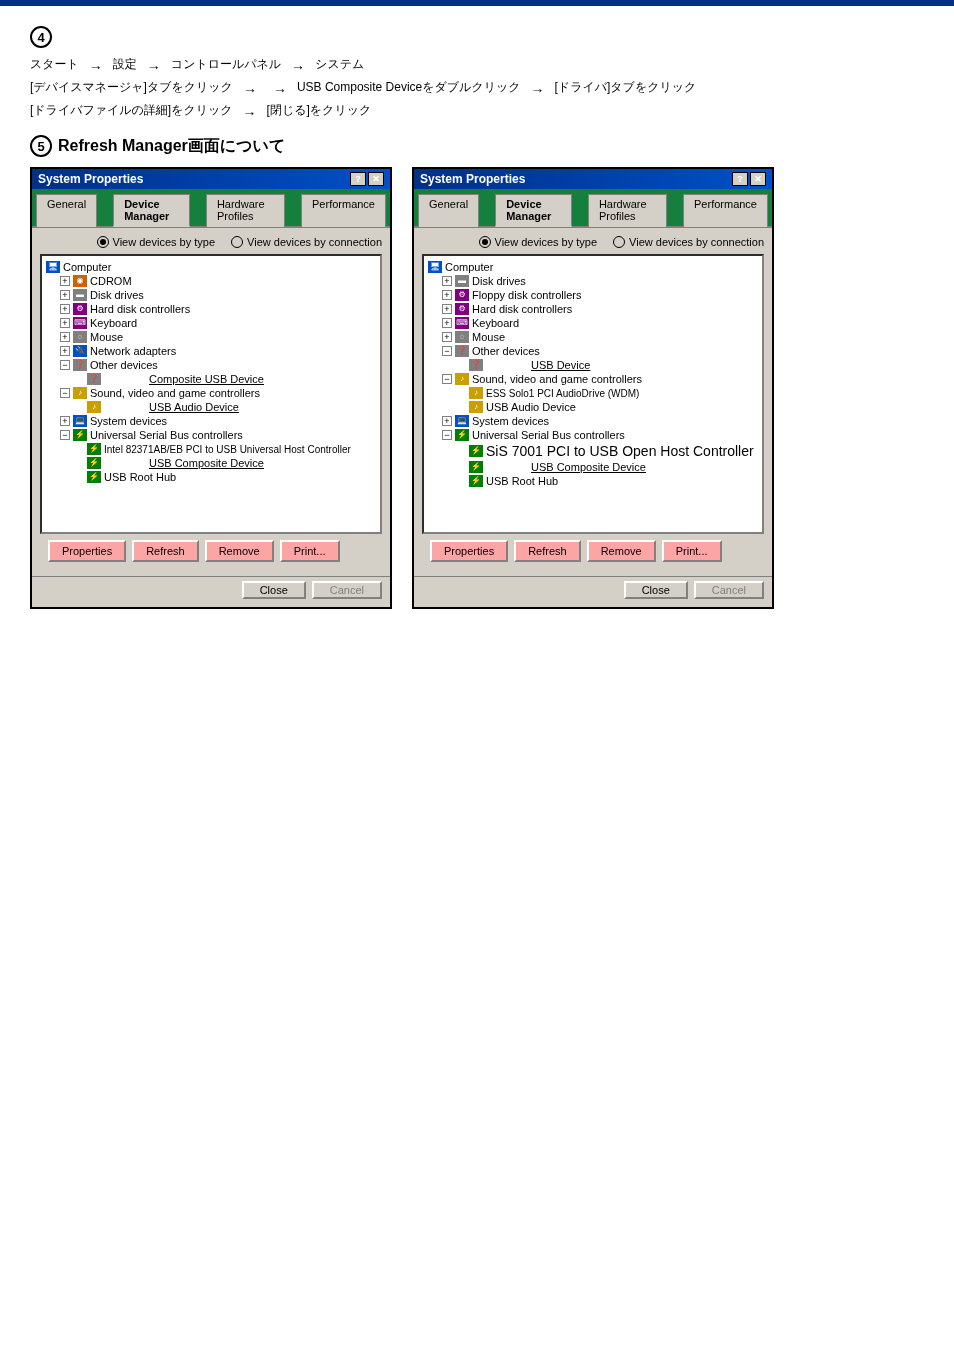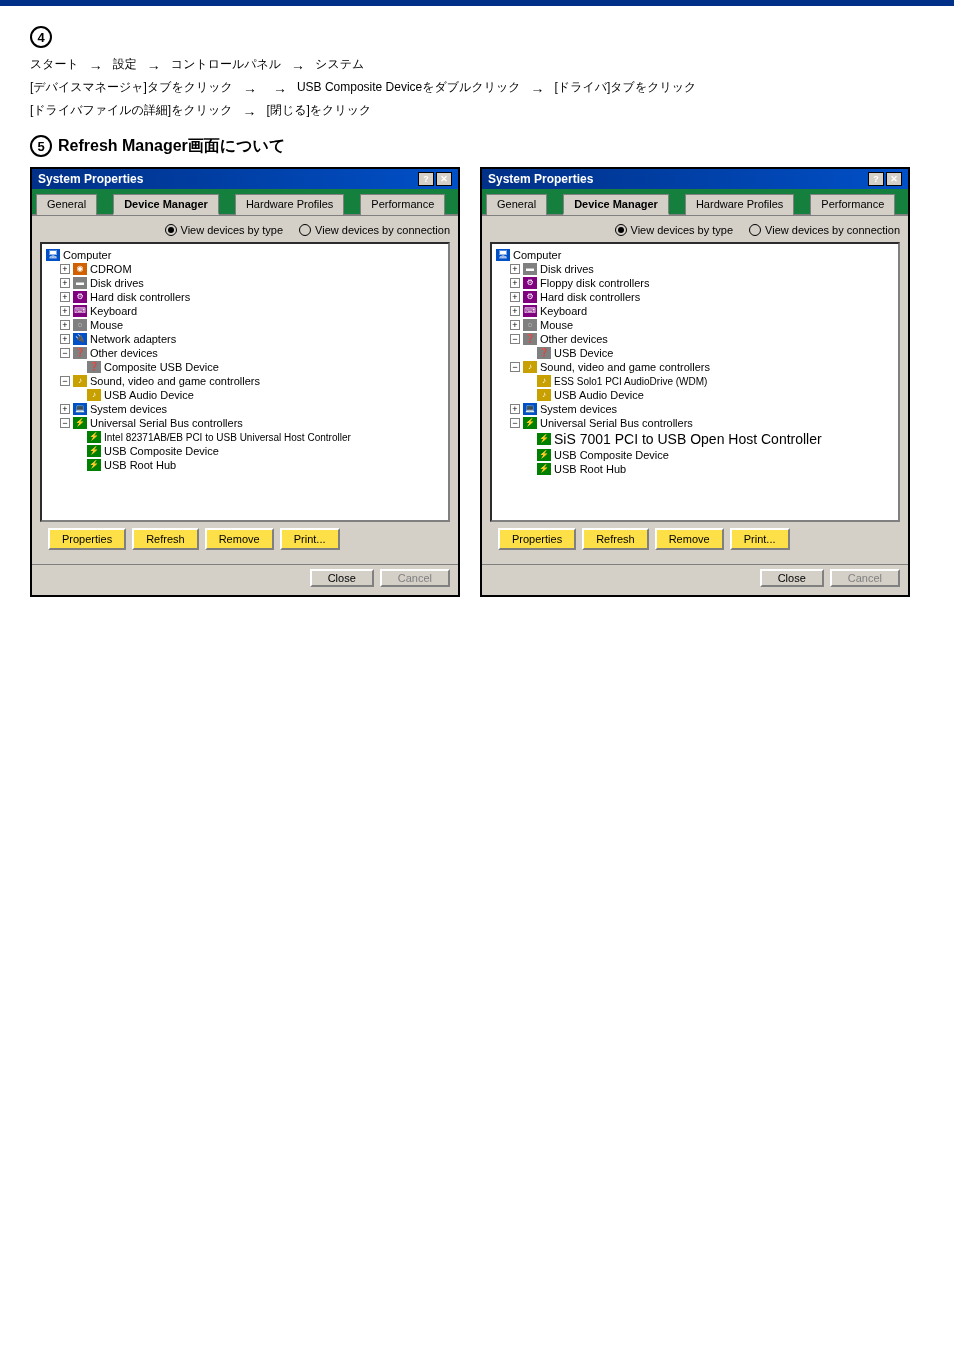"System Properties" .win-dialog { width: 430px -> 362px }
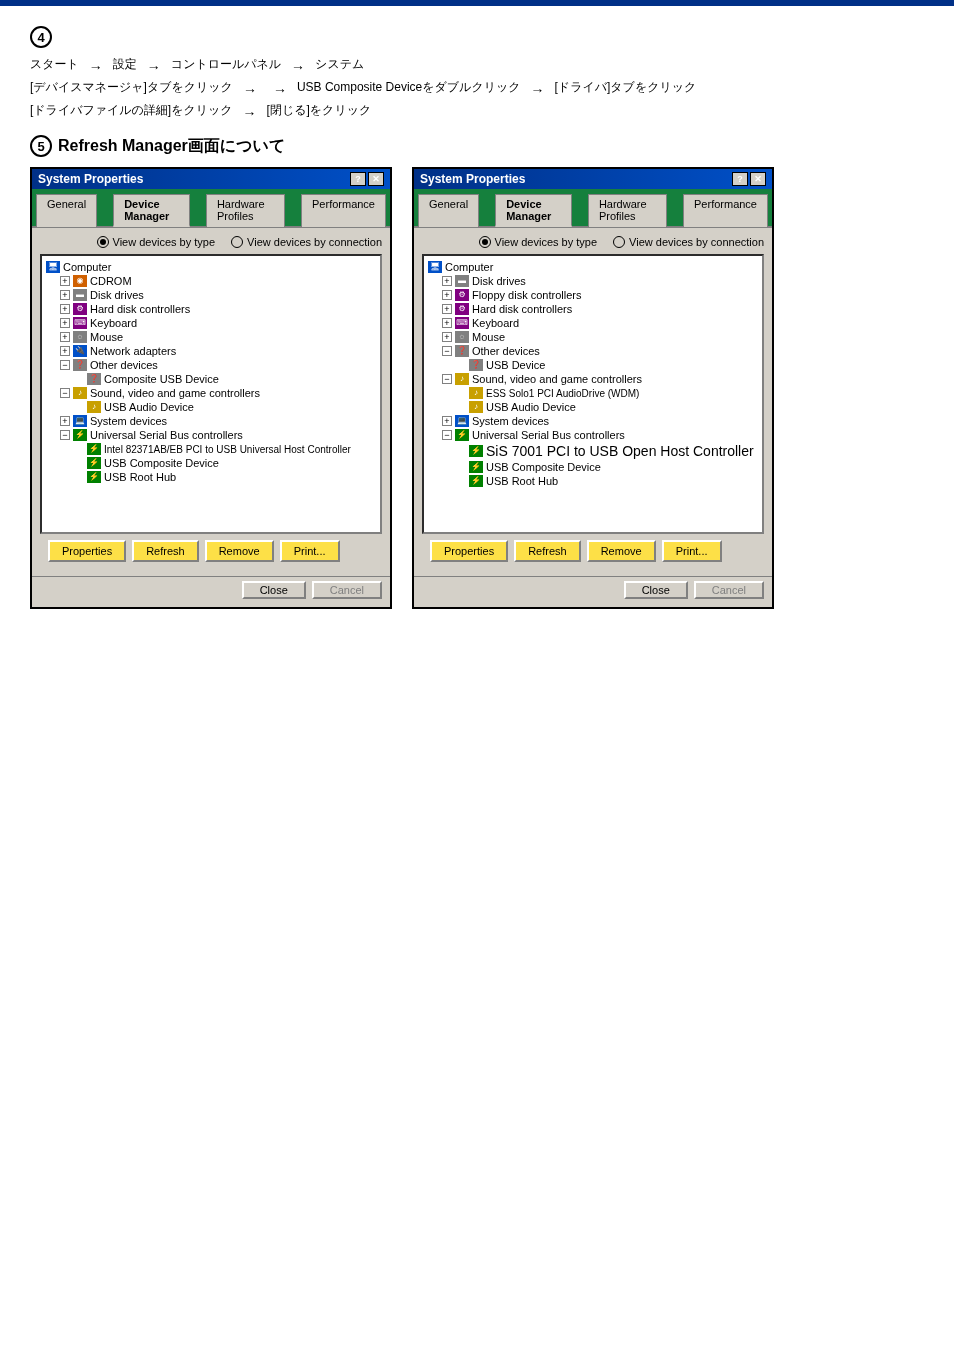"USB Device" .tree-label.underlined { margin-left: none -> 45px; text-decoration: none -> underline }
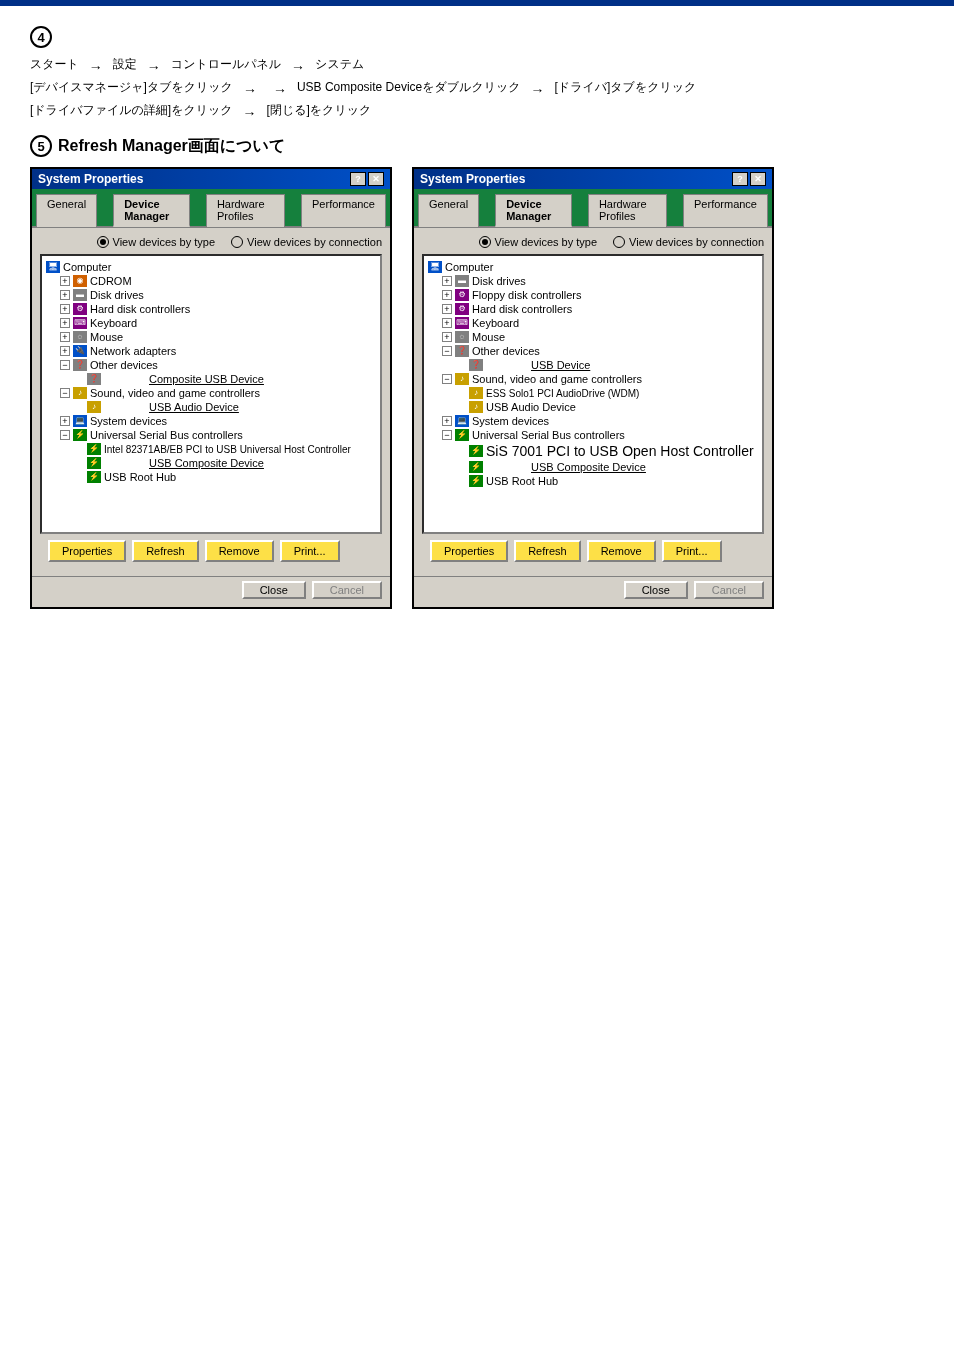"Properties" .win-action-btn { background: #fde047 -> #fca5a5 }
